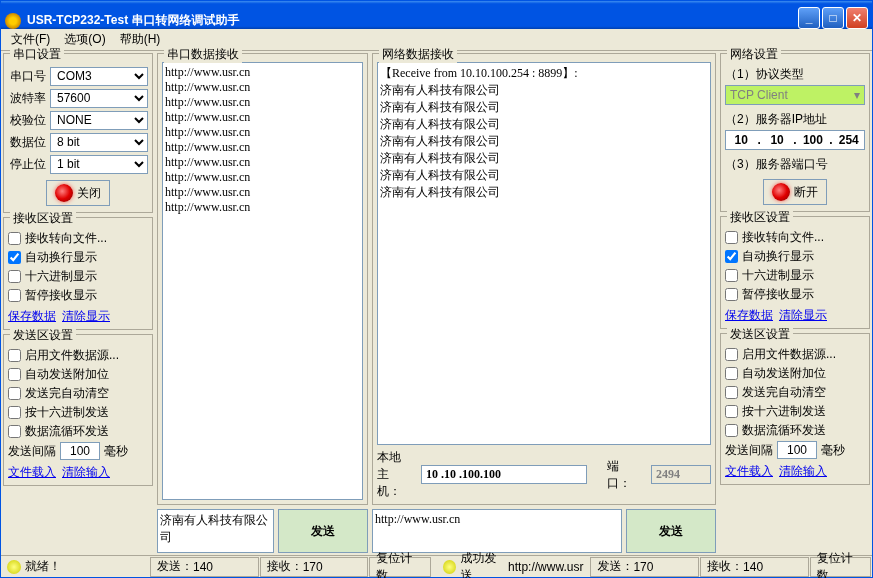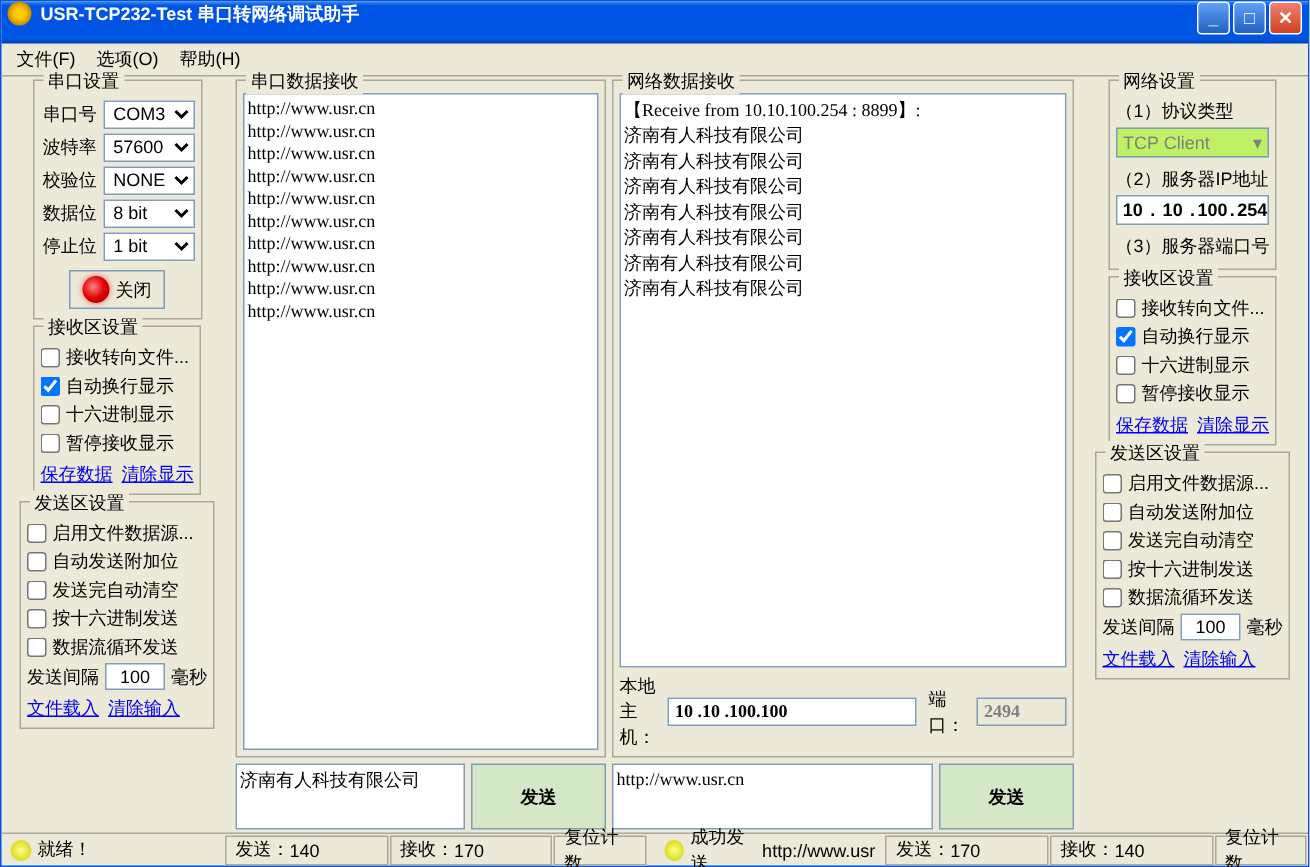"USR-TCP232-Test 串口转网络调试助手" .titlebar { align-items: flex-start -> flex-end }
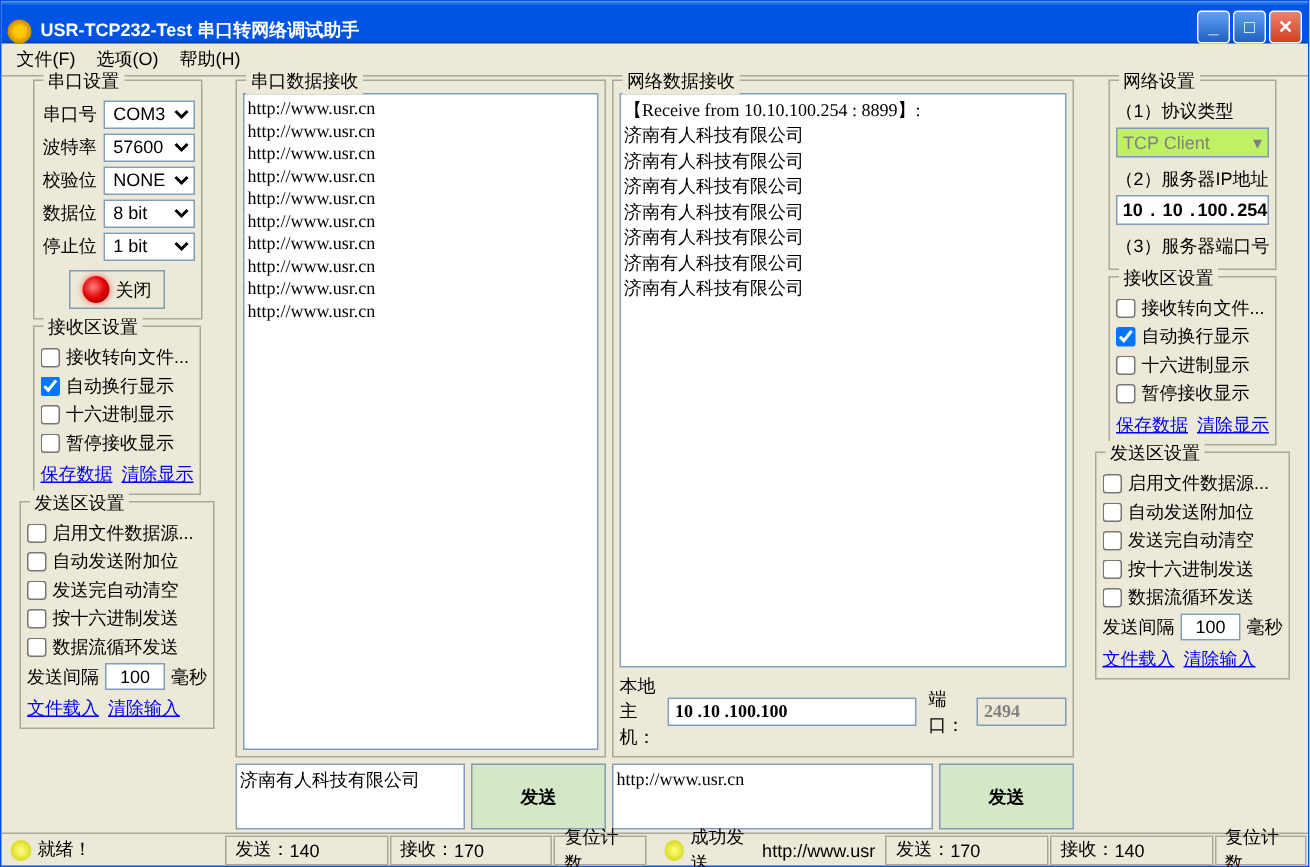"串口设置" .col.left, .col.right { align-items: center -> none }
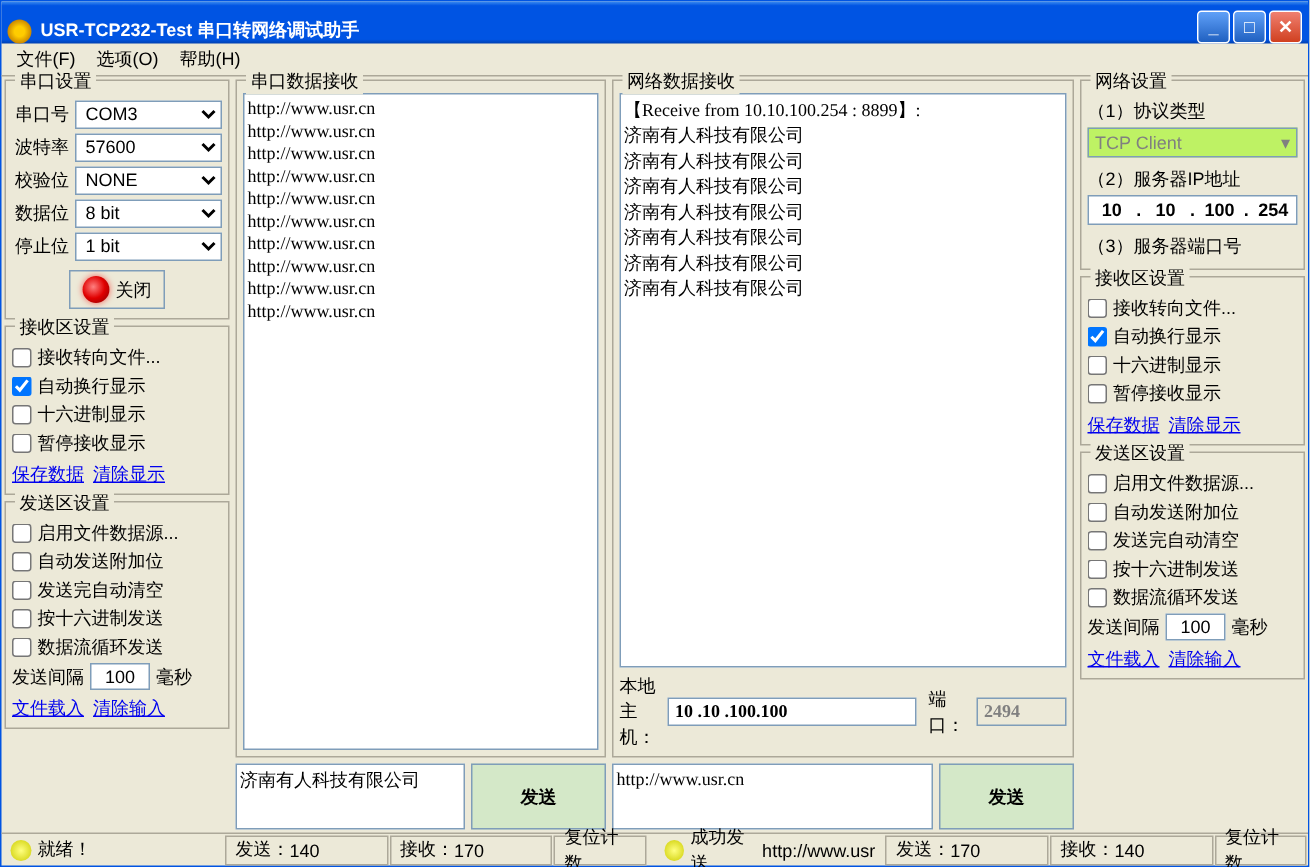"断开" div.center-btn { html: none -> <div> <div> <span></span> <span>断开</span> </div> </div> }
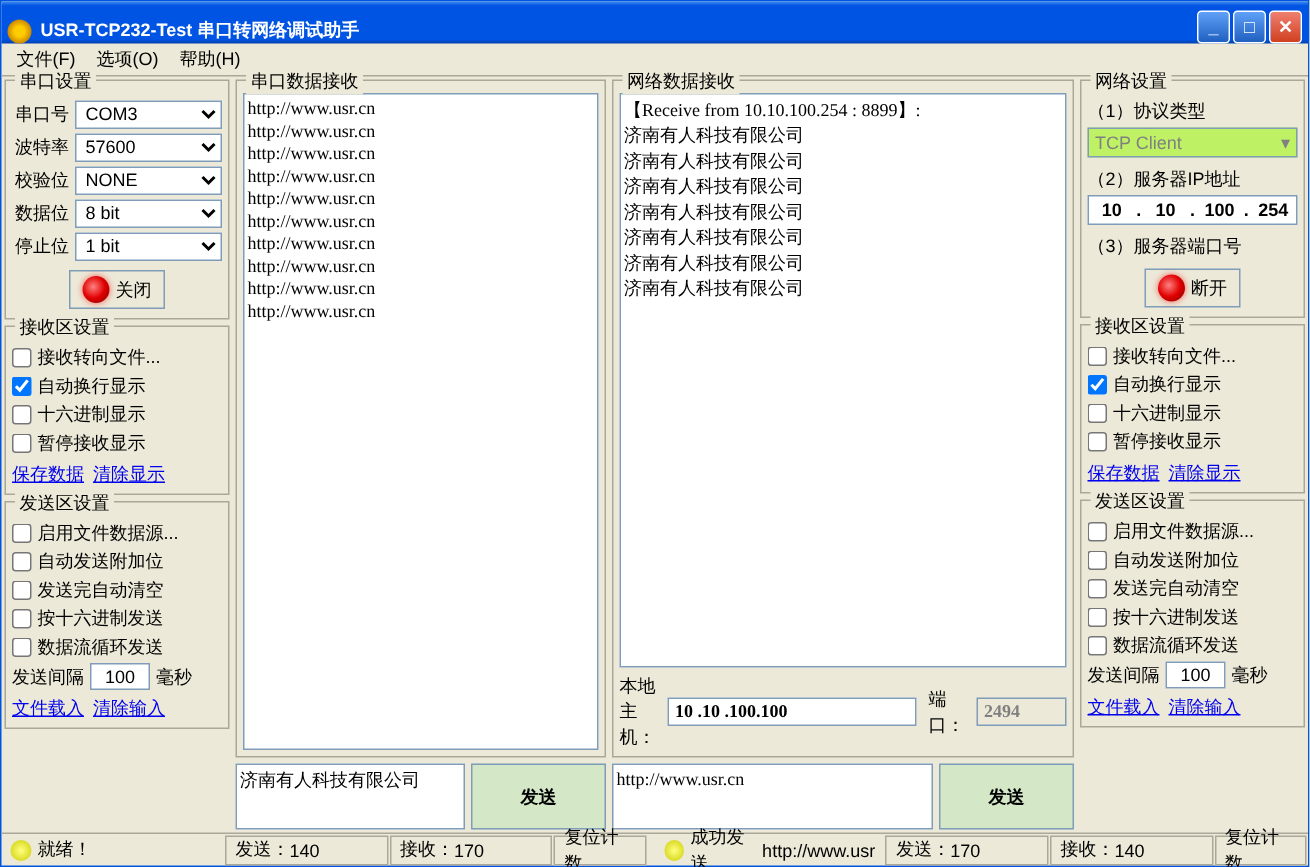"本地主机：" .local-row { gap: 8px -> 20px }
